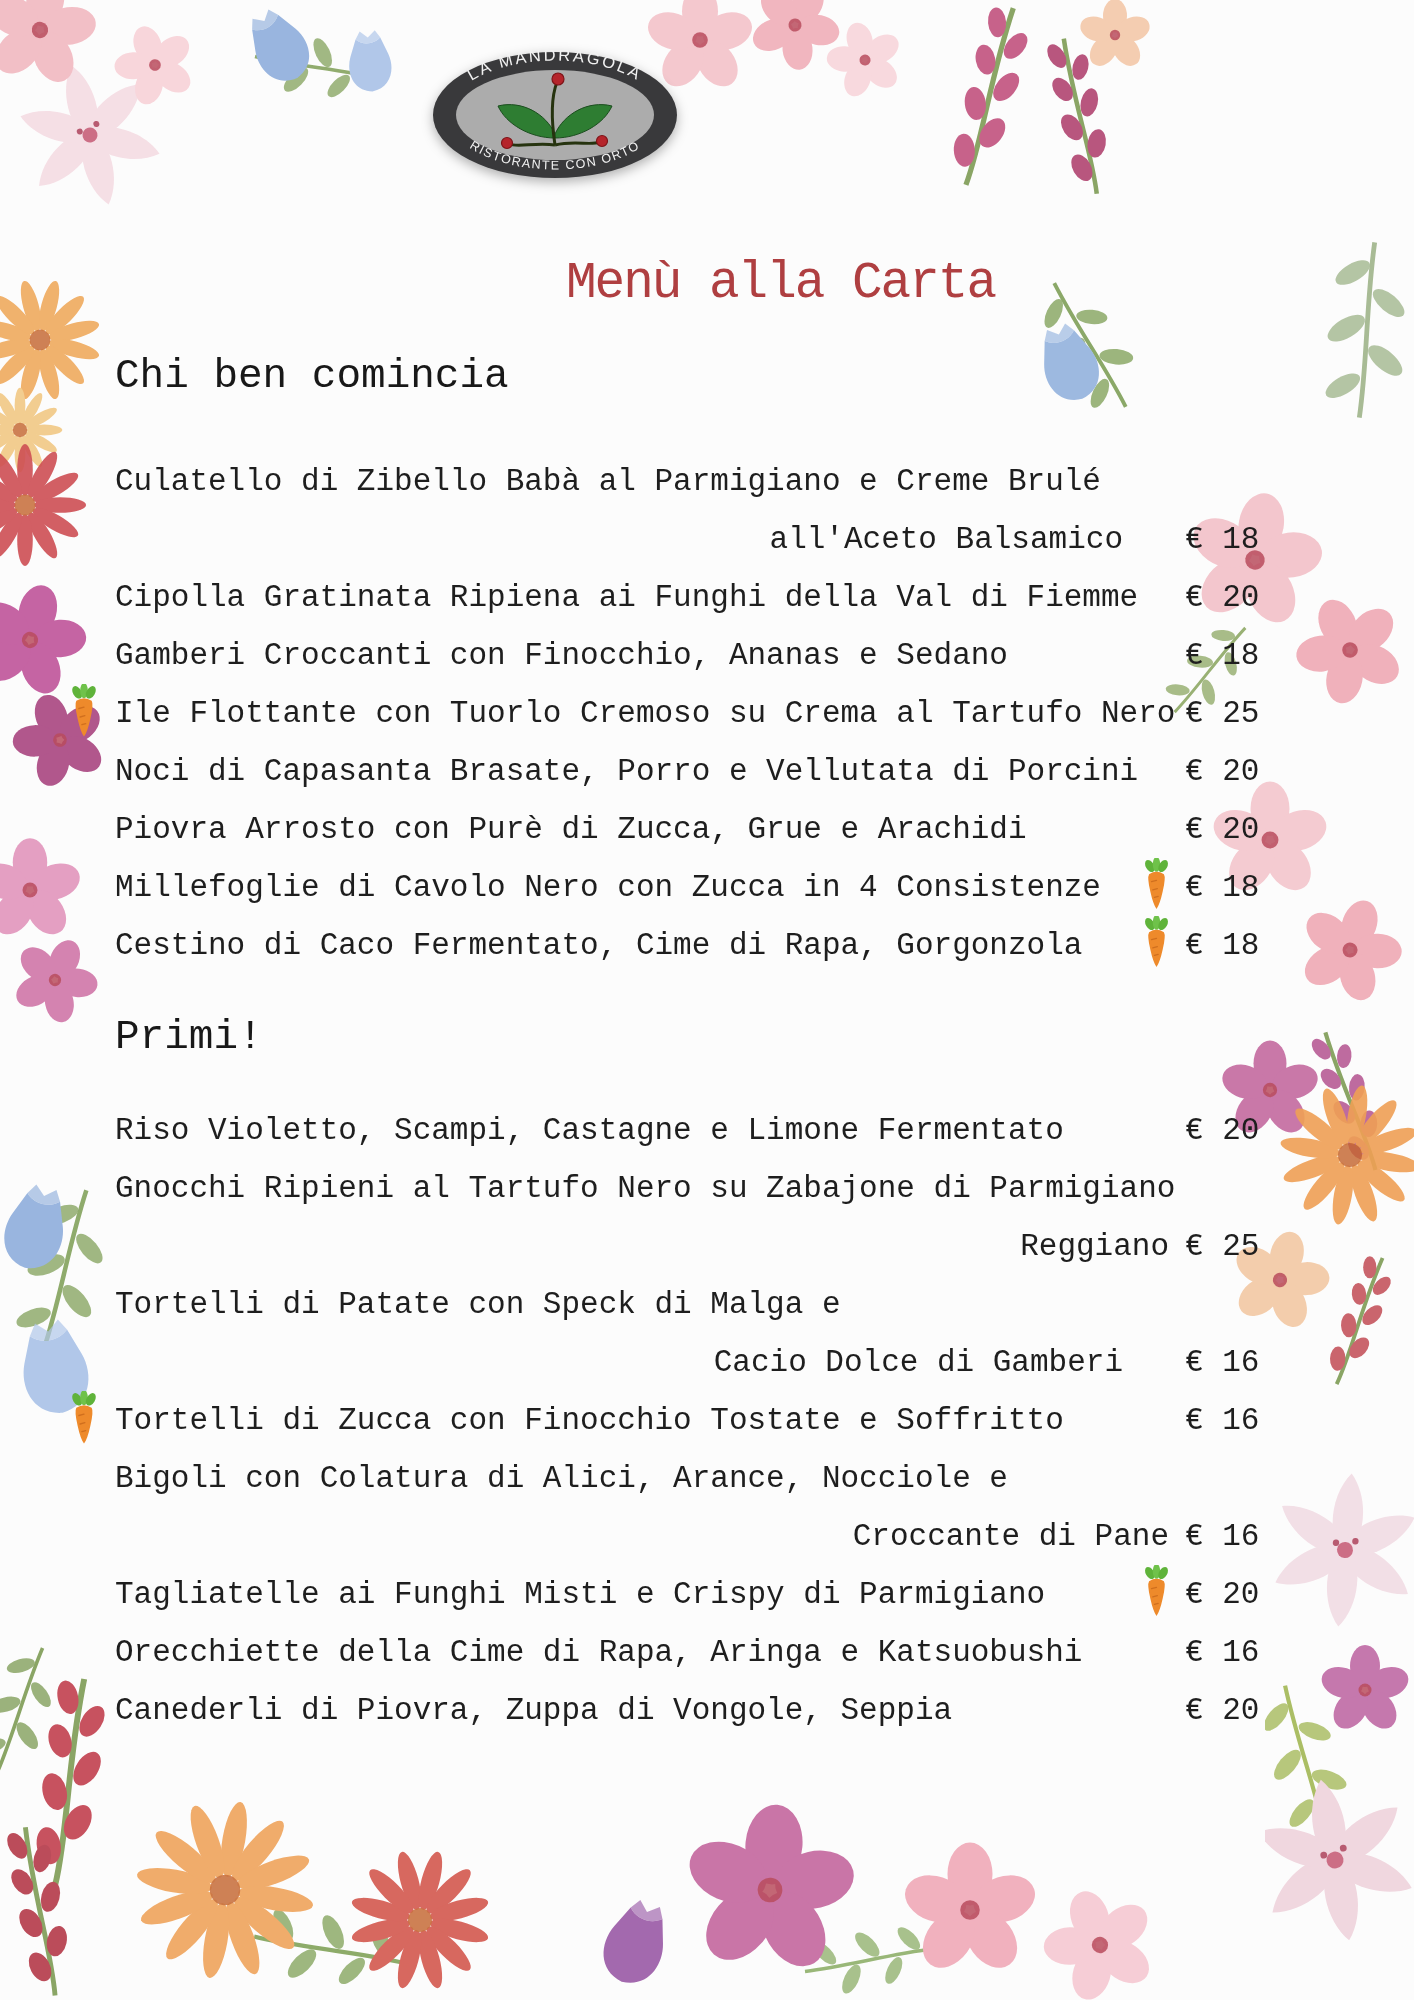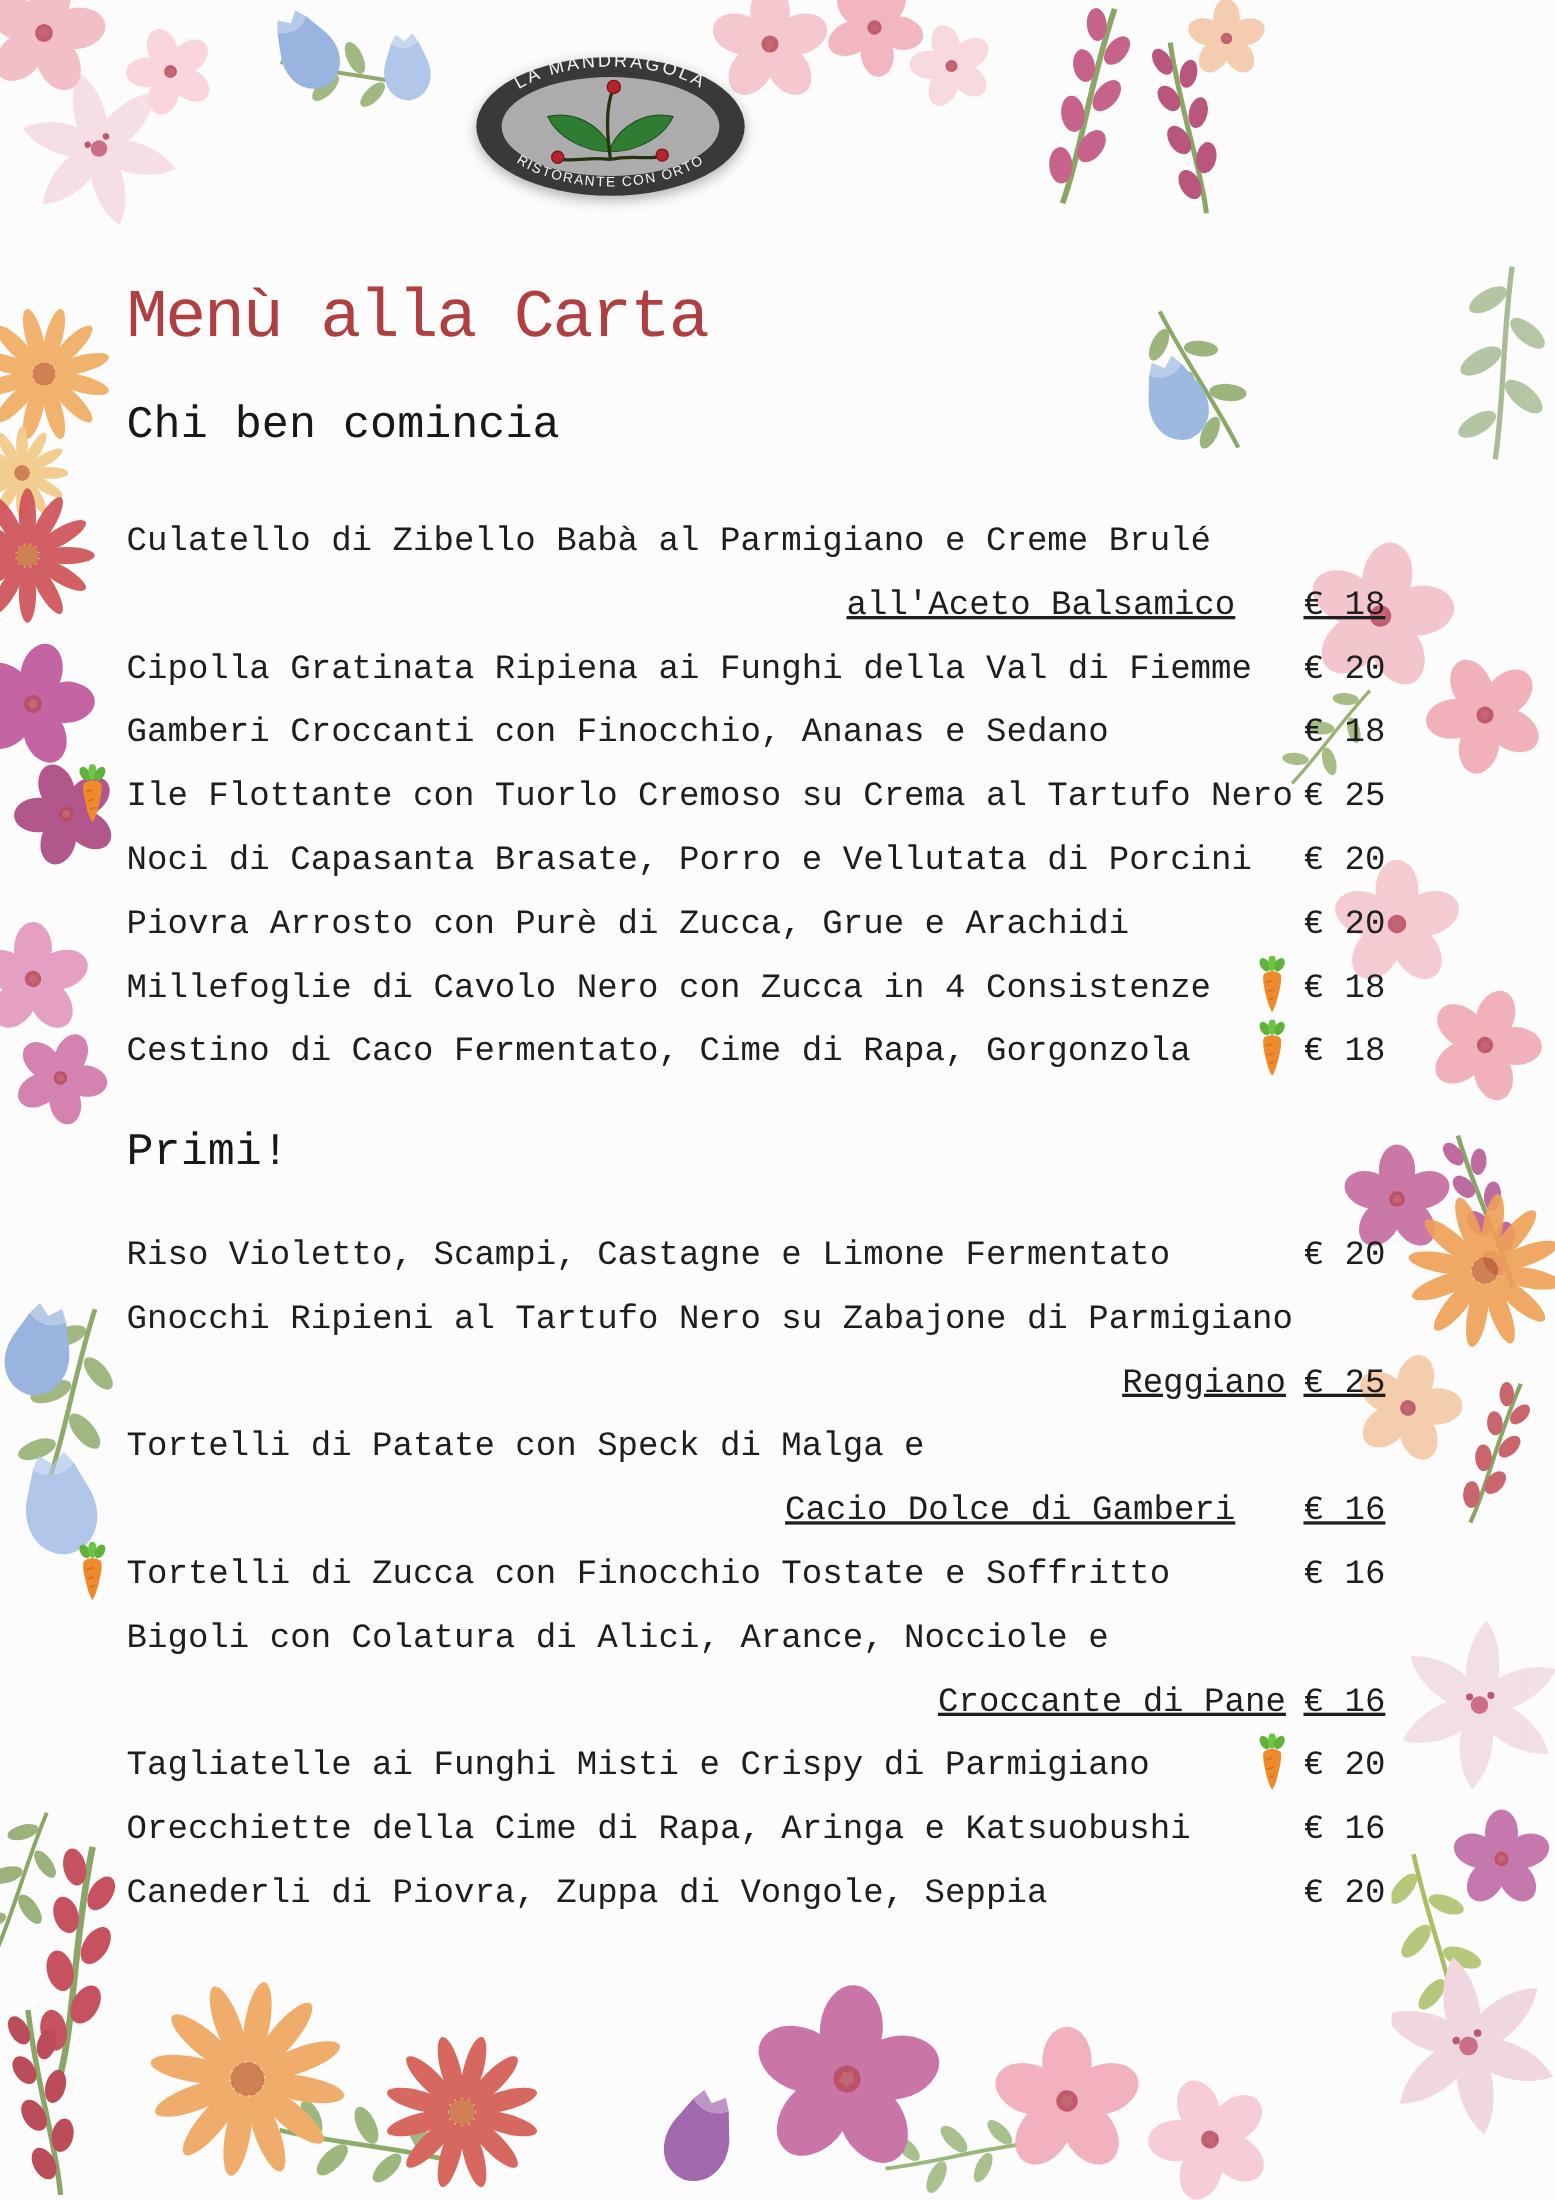"Menù alla Carta" h1.title { font-size: 62px -> 51px; text-align: left -> right }
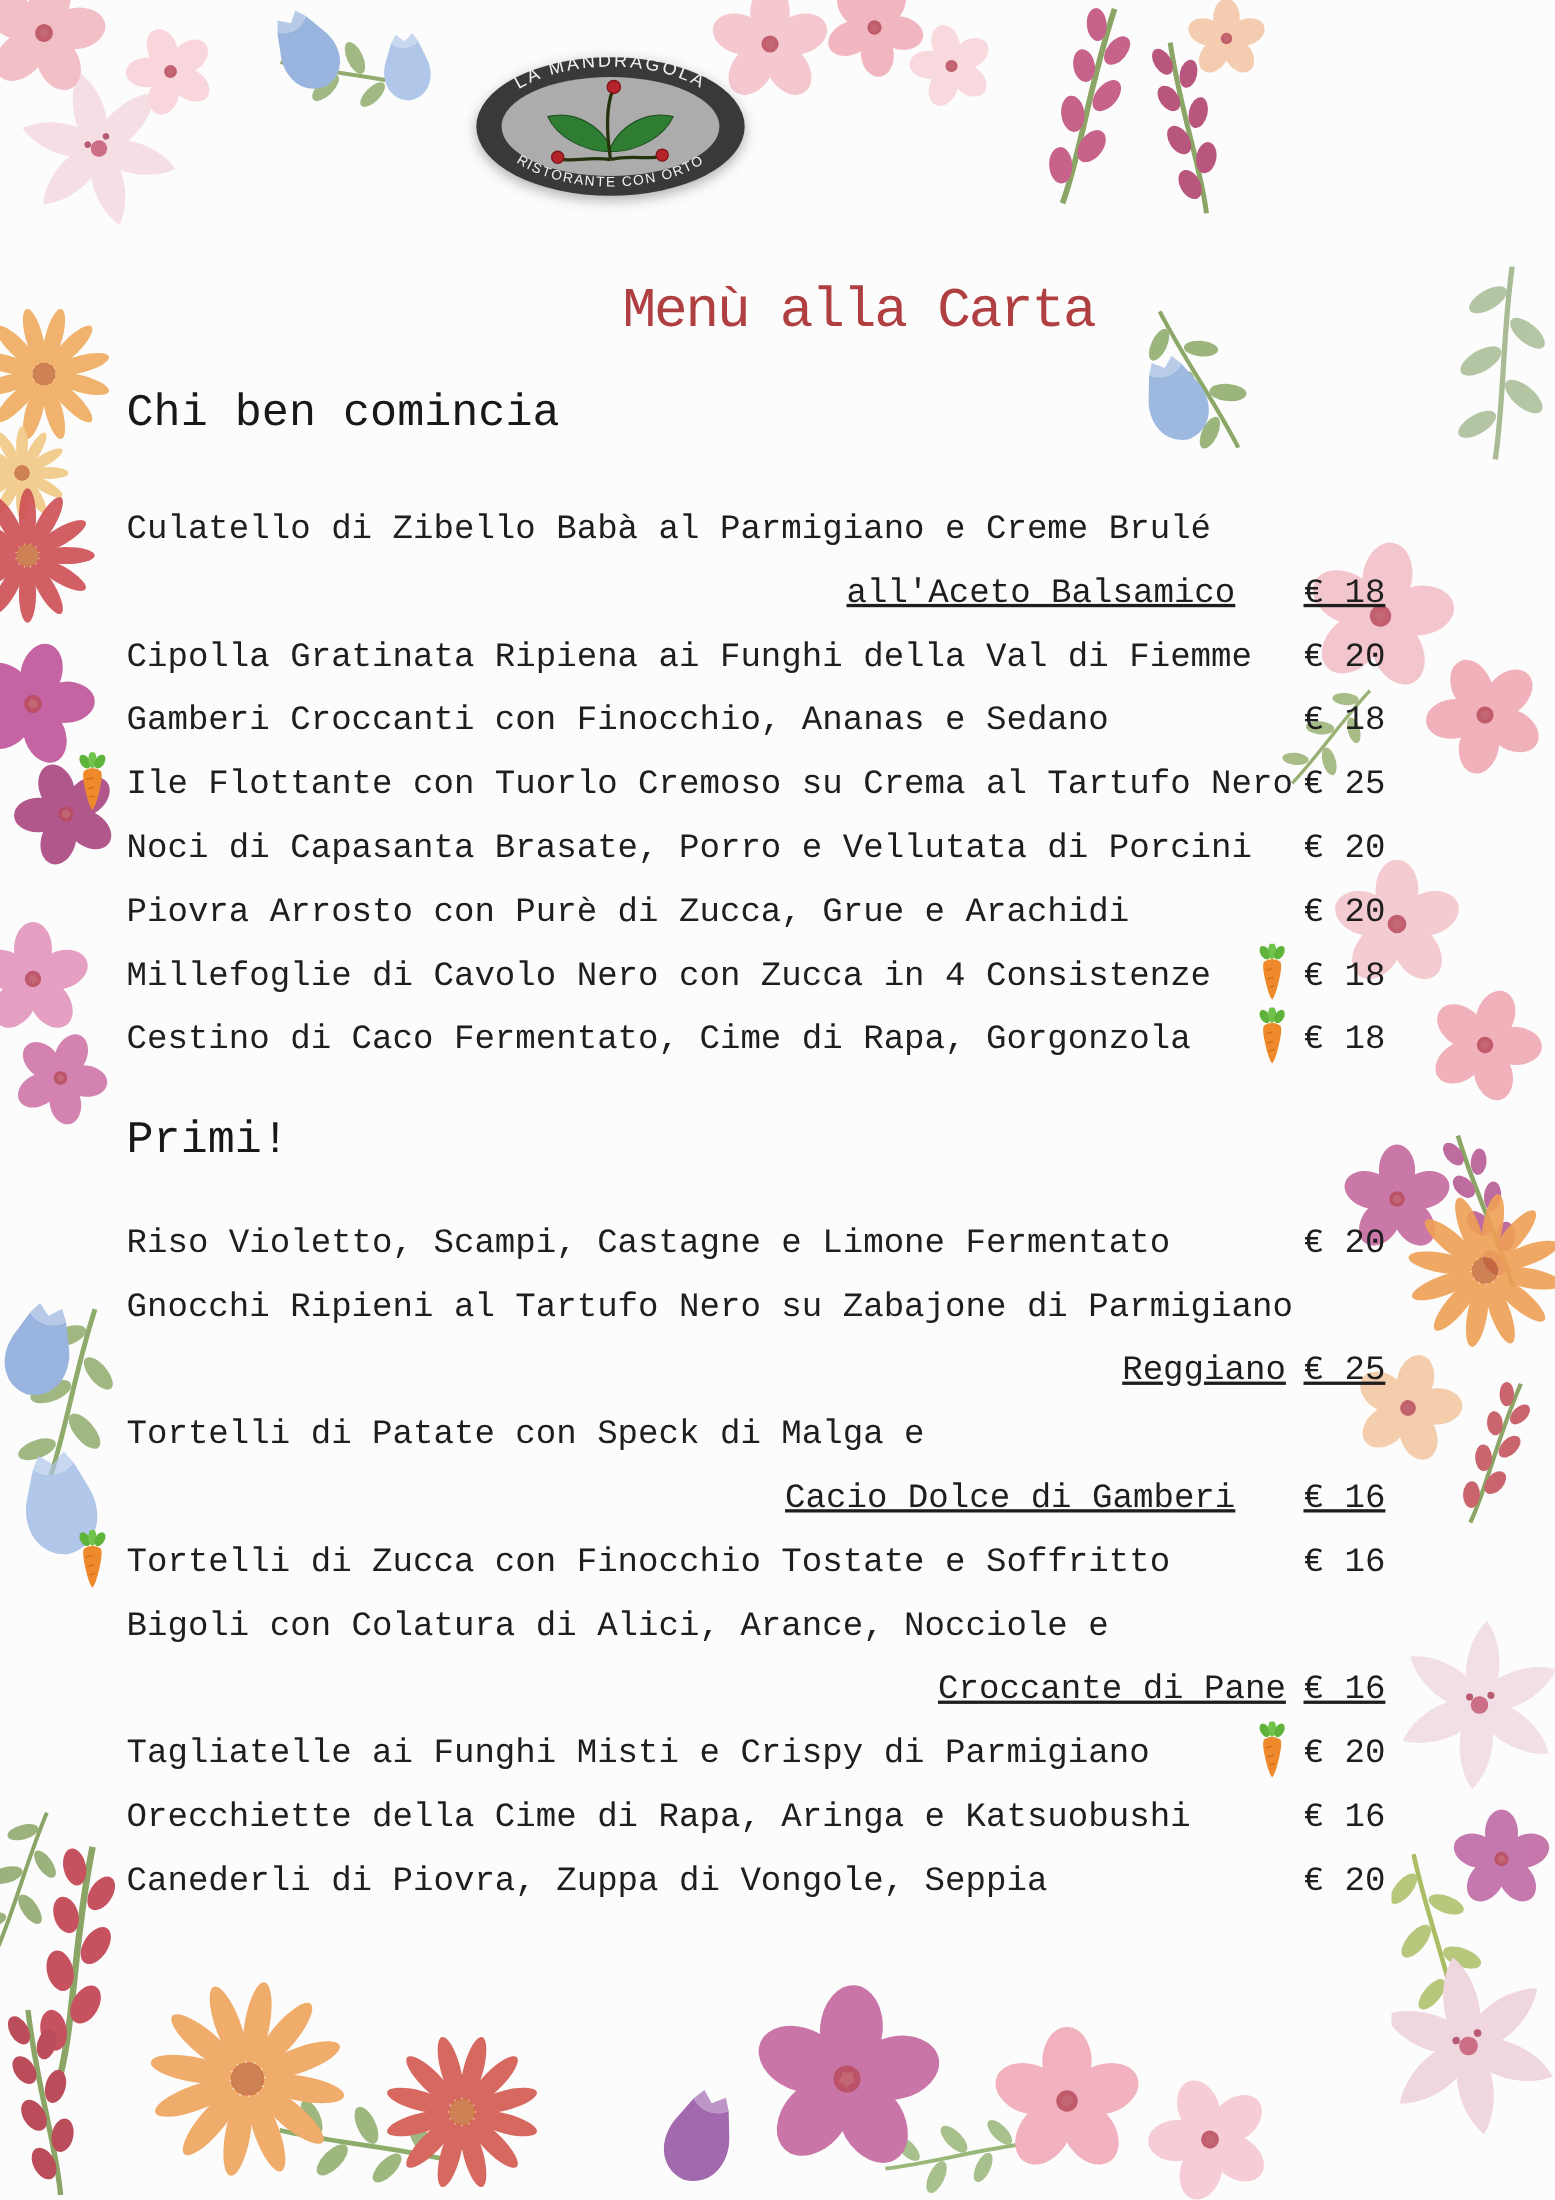"all'Aceto Balsamico" .row.cont { text-decoration: underline -> none }
